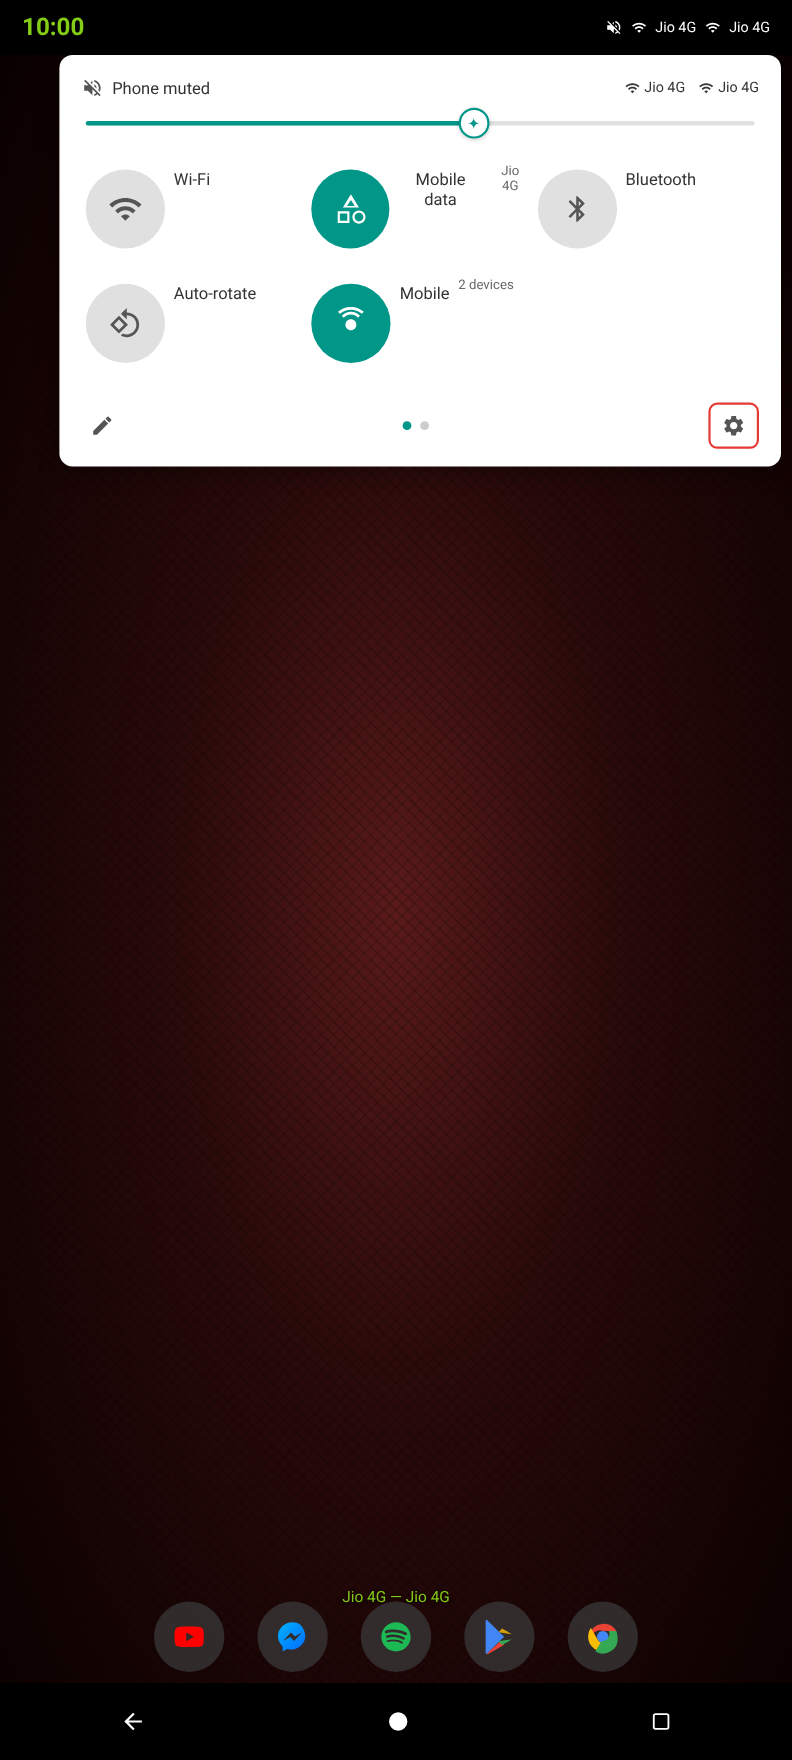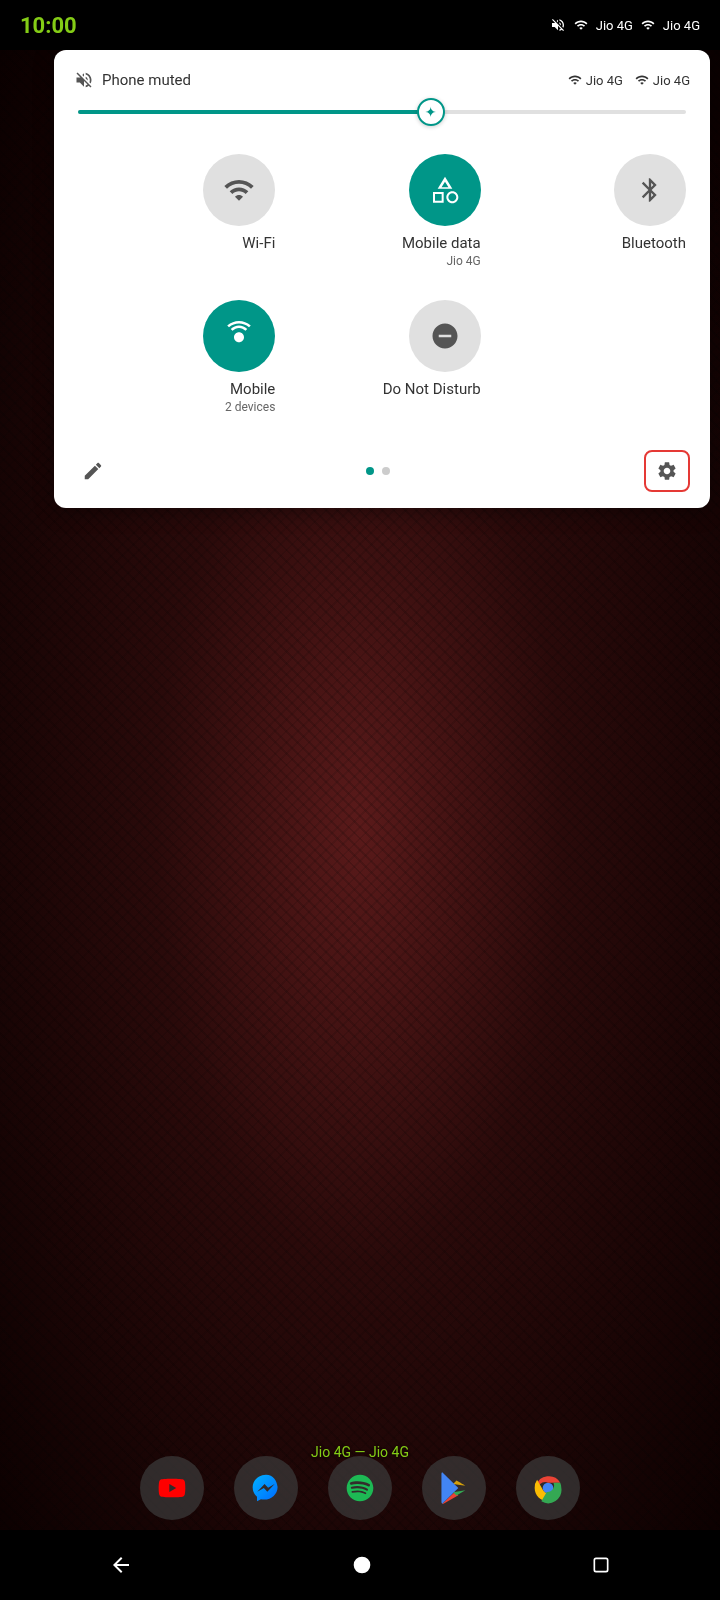"Wi-Fi" .qs-tile { align-items: flex-end -> flex-start; flex-direction: column -> row }
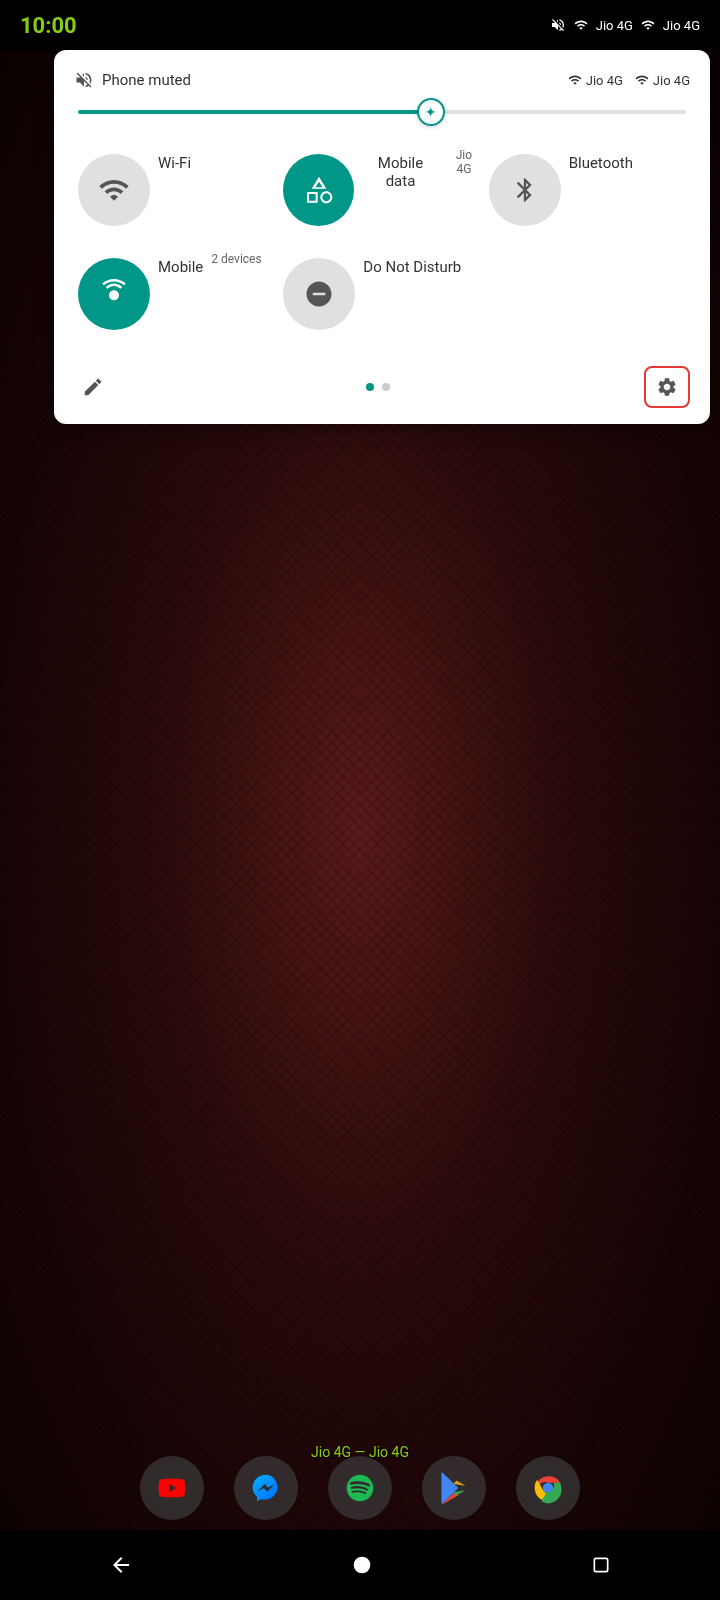"Auto-rotate" div.qs-tile { html: none -> <div> <div> <svg> <path></path> </svg> </div> <span>Auto-rotate</span> </div> }
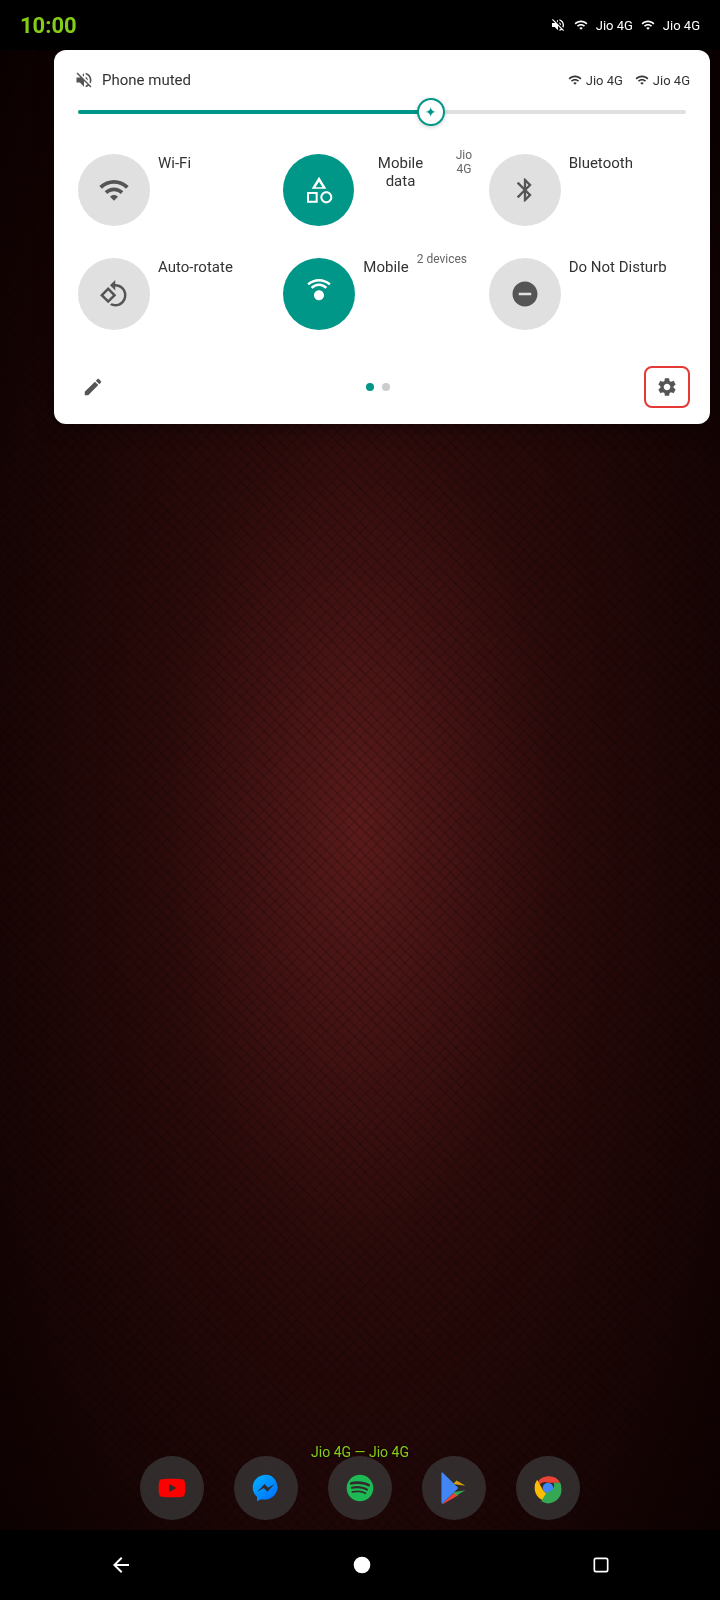"Do Not Disturb" div.qs-tile { html: <div> <div> <svg> <path></path> </svg> </div> <span>Do Not Disturb</span> </div> -> none }
